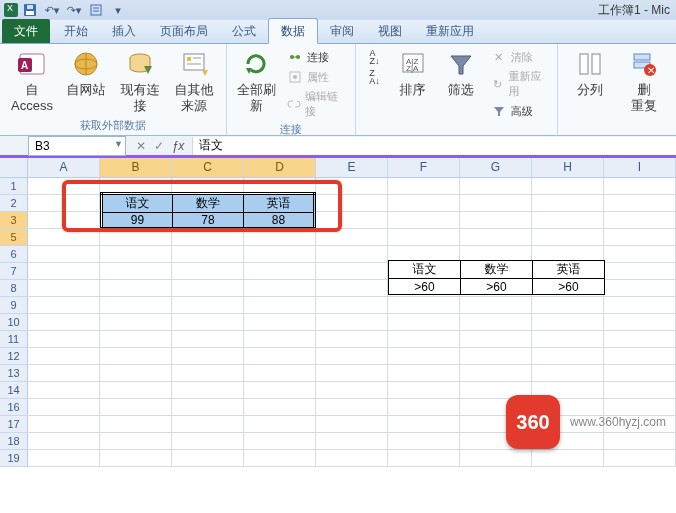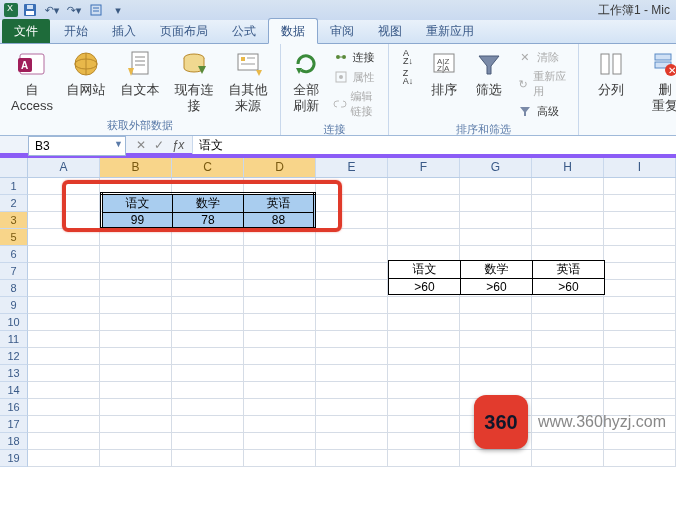"自文本" div.big-btn { html: <div> <div> <svg> <rect></rect> <line></line> <line></line> <line></line> <polygon></polygon> </svg> </div> <div>自文本</div> </div> -> none }
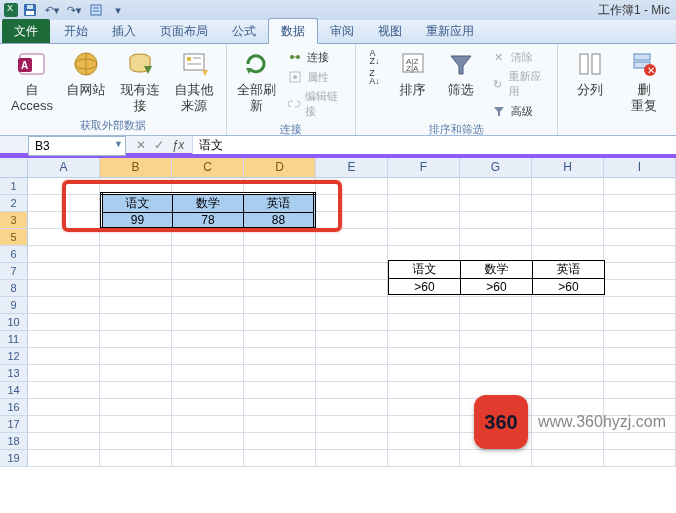"排序和筛选" div.group-label { html: <div>排序和筛选</div> -> none }
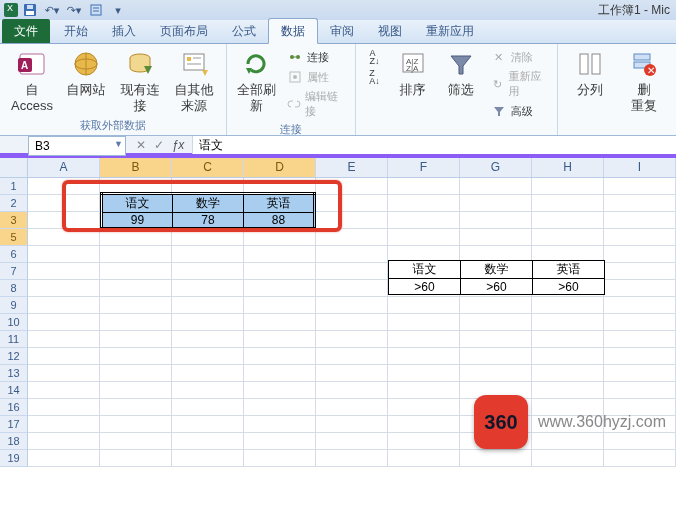"B3" .namebox-row { align-items: flex-start -> center; border-bottom: 5px solid #8b5cf6 -> 3px solid #8b5cf6 }
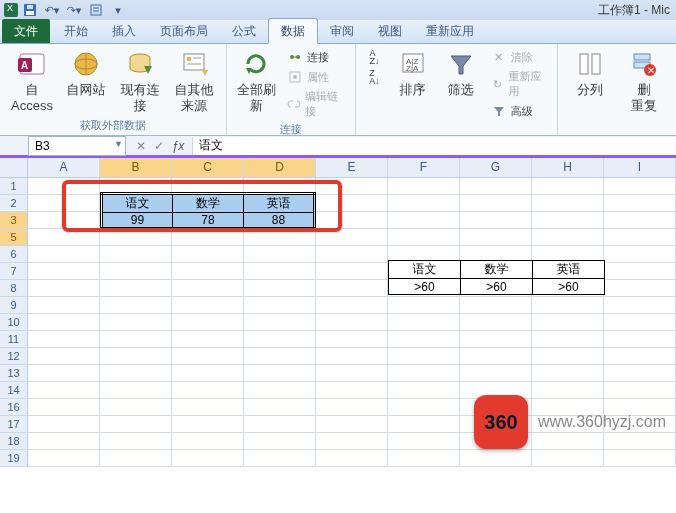"360" .wm-badge { color: #0f172a -> #ffffff }
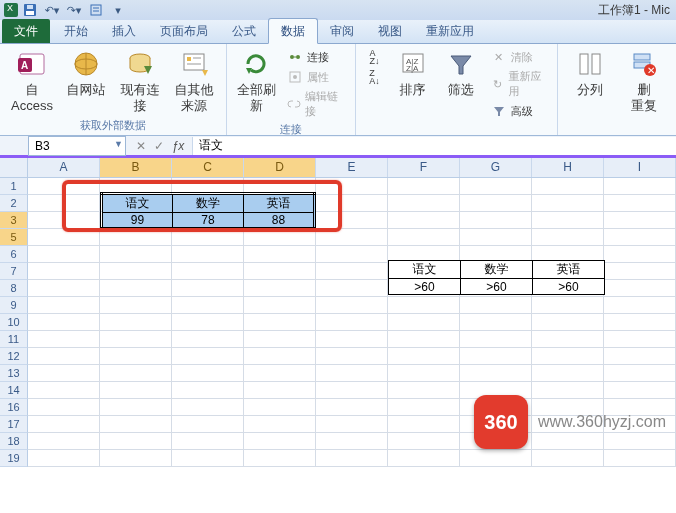"www.360hyzj.com" .wm-text .t2 { font-size: 16px -> 12px }
